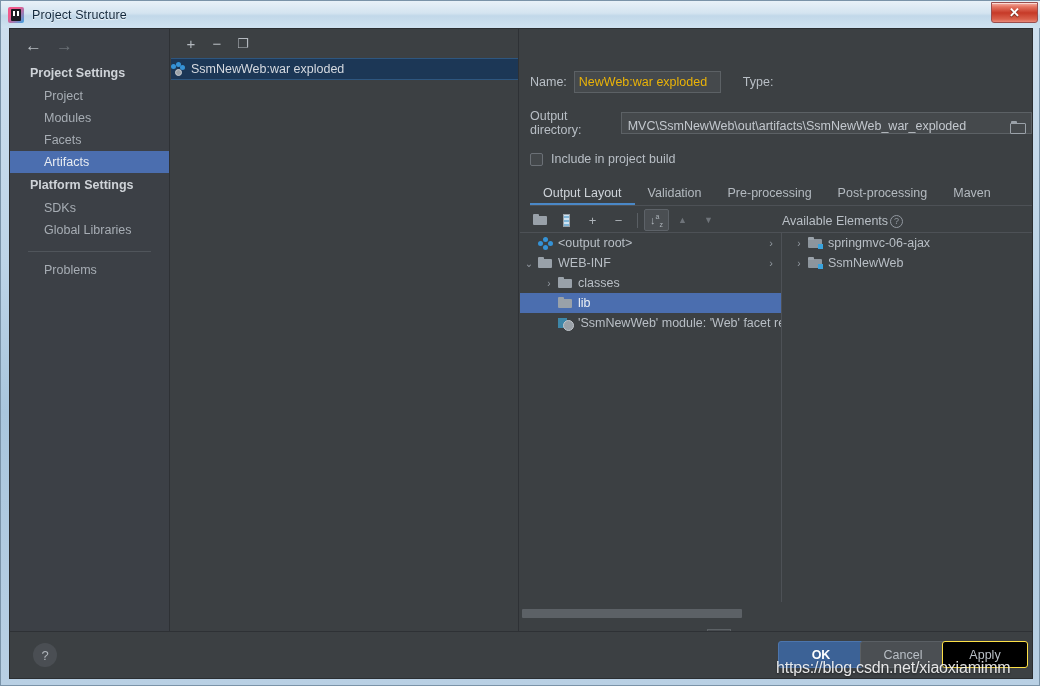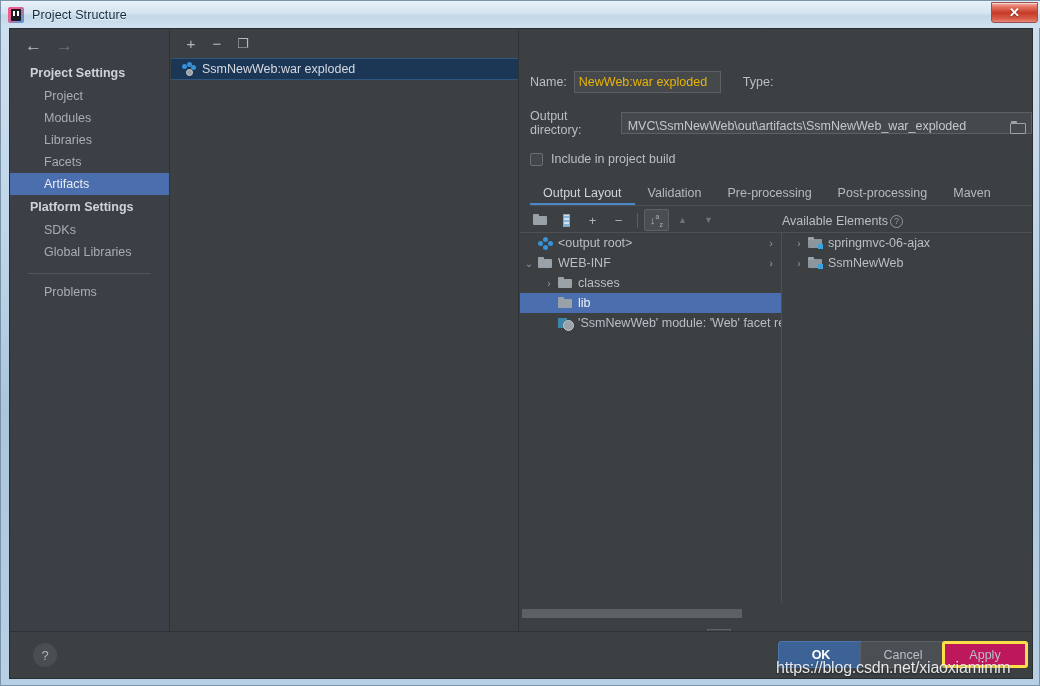"SsmNewWeb:war exploded" #artifact-item { padding-left: 11px -> none }
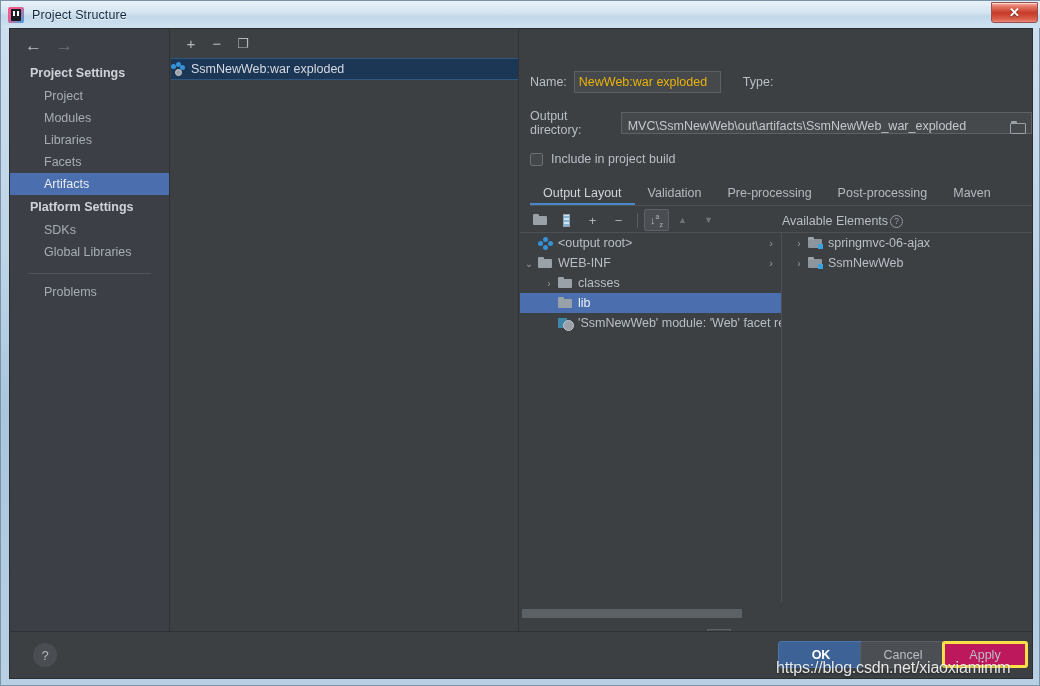"Libraries" div.side-item { html: <div>Libraries</div> -> none }
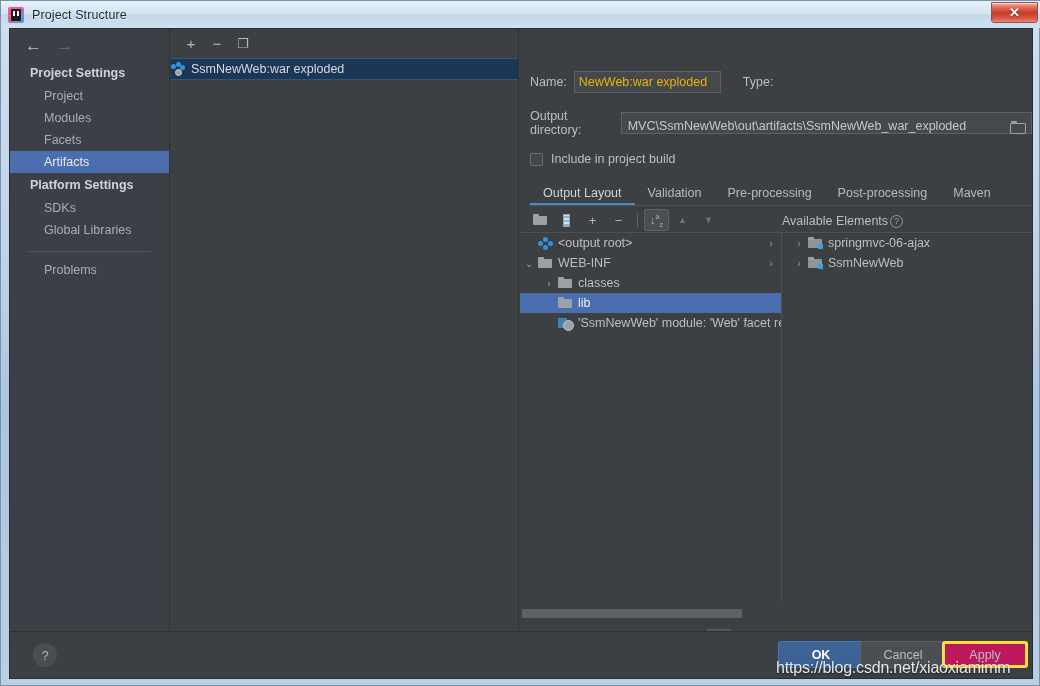"Apply" #apply-btn { background: #be185d -> #000000; border: 3px solid #fde047 -> 1px solid #fde047 }
